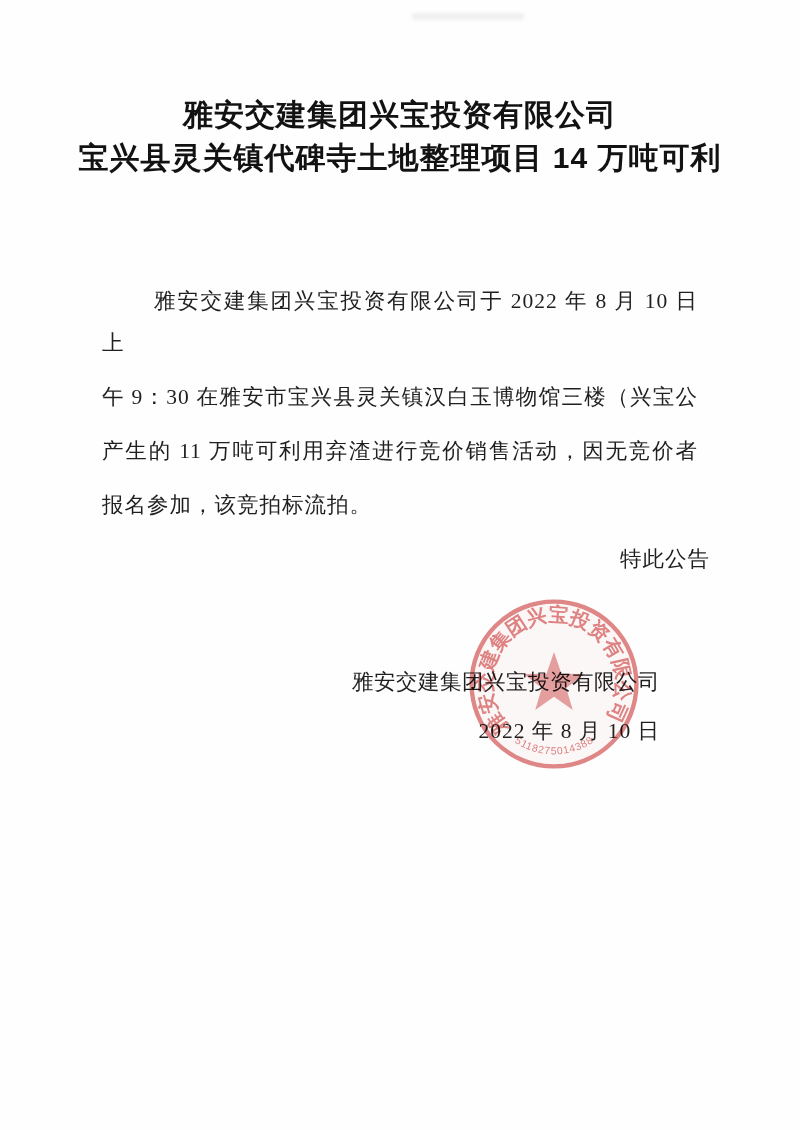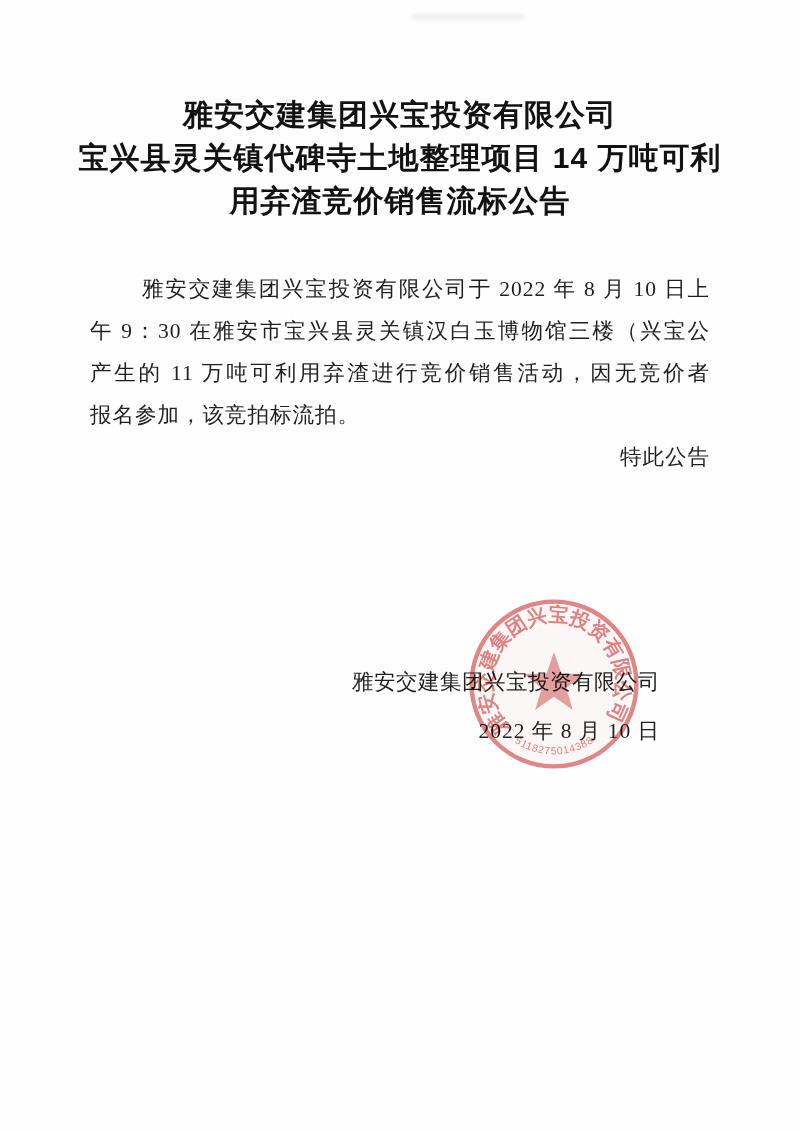"用弃渣竞价销售流标公告" span.title-line { html: <span>用弃渣竞价销售流标公告</span> -> none }
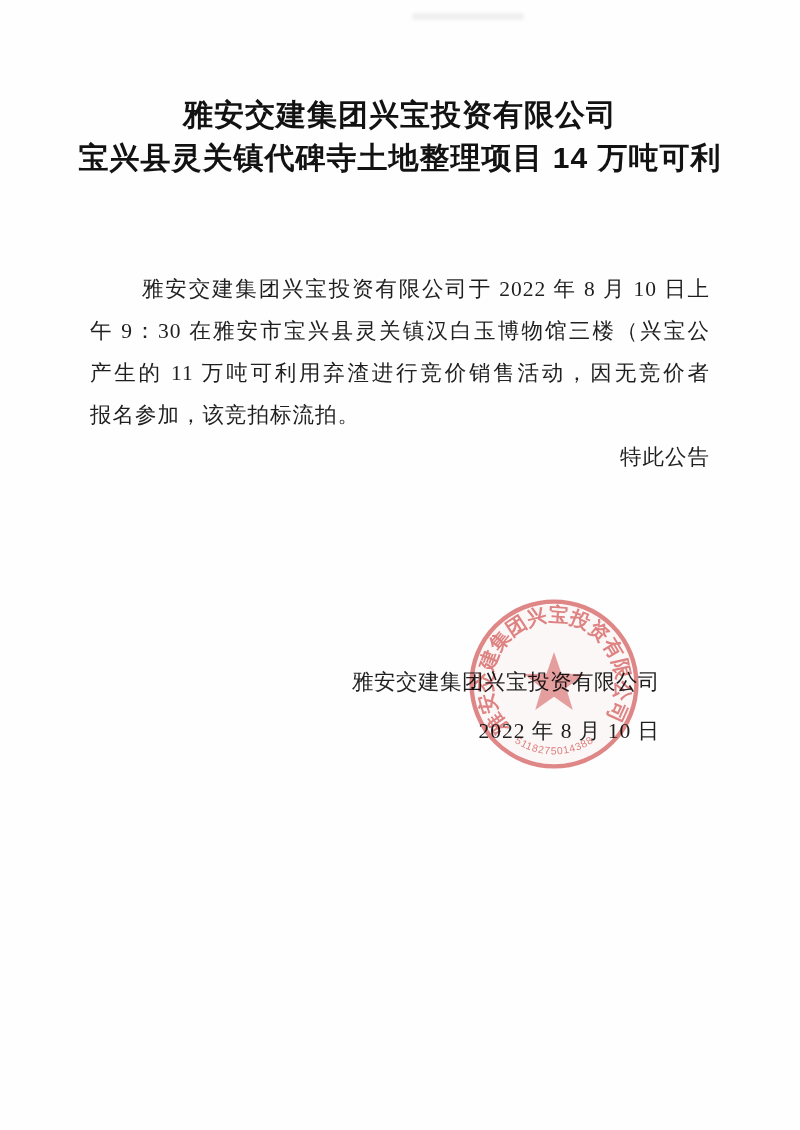"雅安交建集团兴宝投资有限公司于 2022 年 8 月" .body-line { margin: 0 -> 12px }
